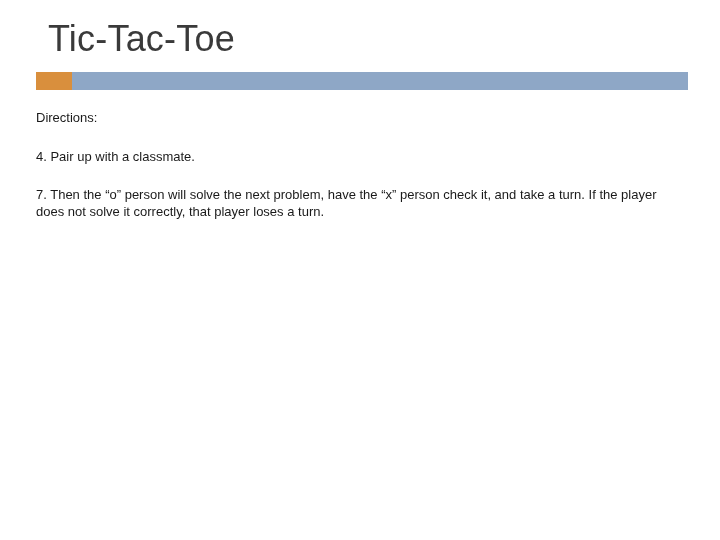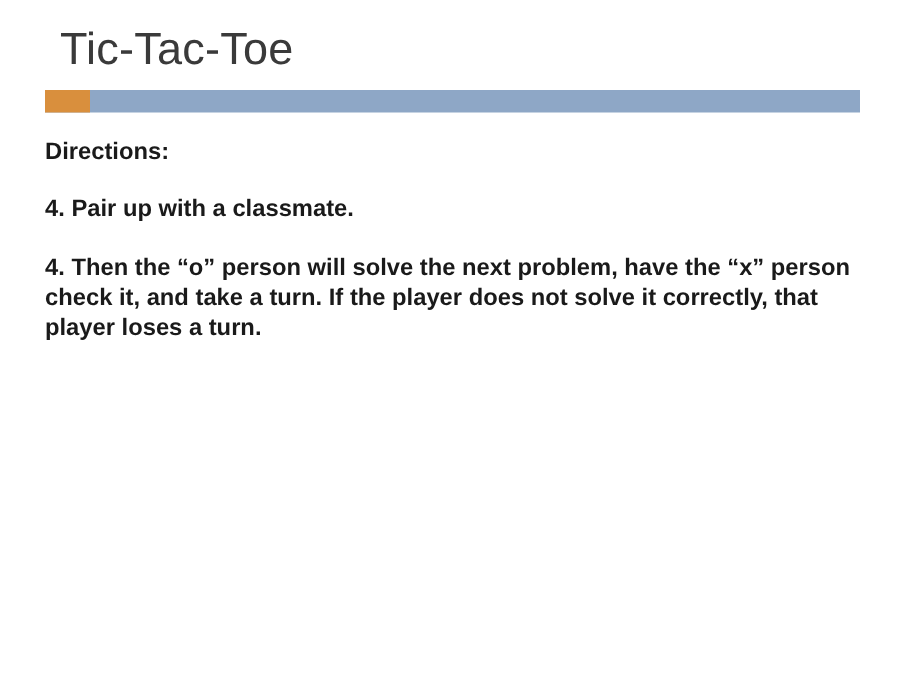"Directions:" .content { font-size: 19px -> 13px; font-weight: bold -> none }
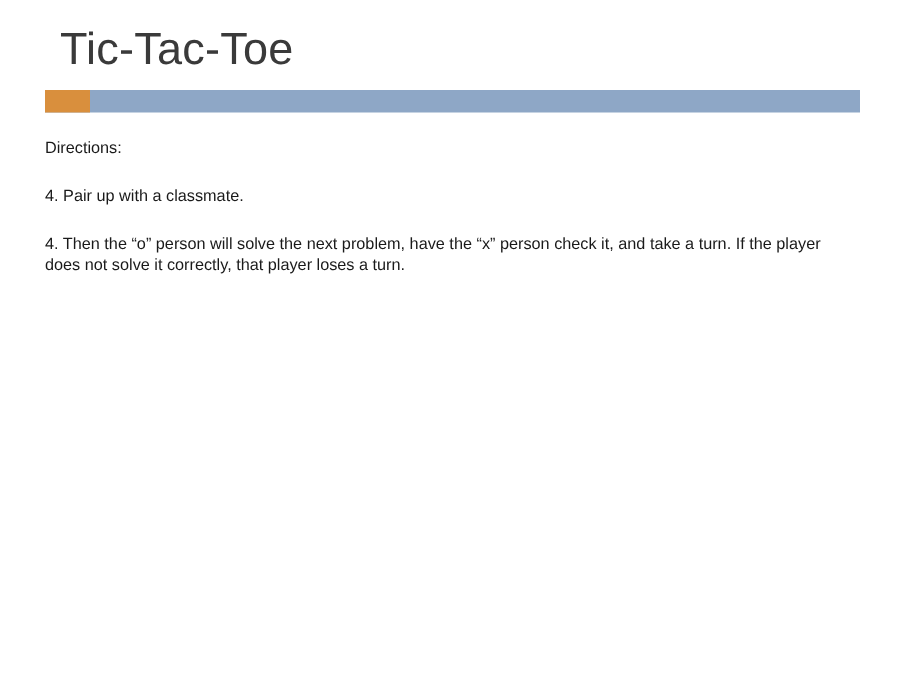"4. Then the “o” person" p { text: 4 -> 7 }
